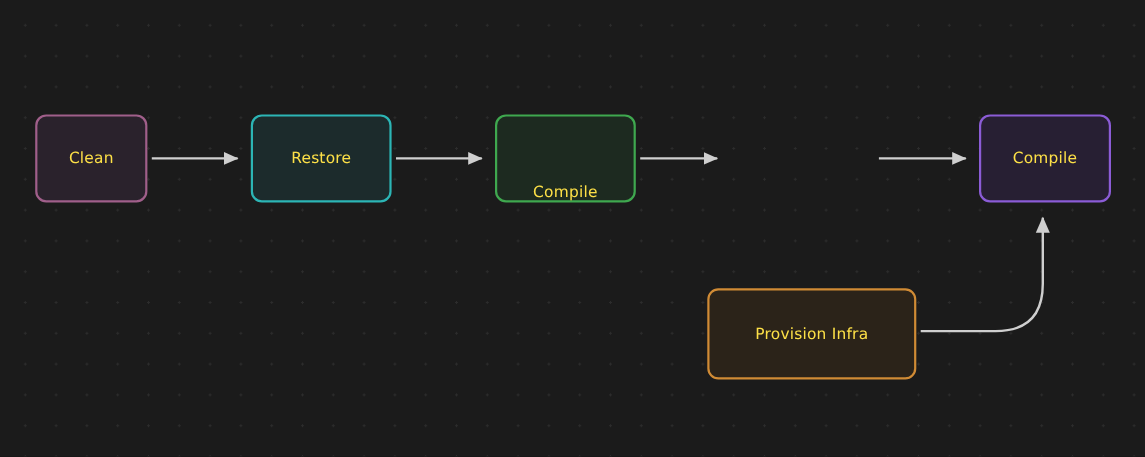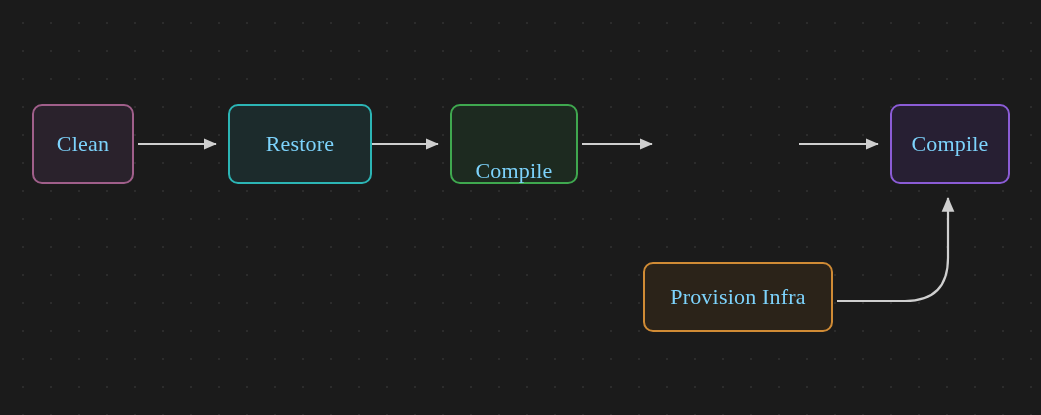"Clean" .node { color: #7dd3fc -> #fde047; font-family: Liberation Serif, serif -> none; font-size: 22px -> 14px }
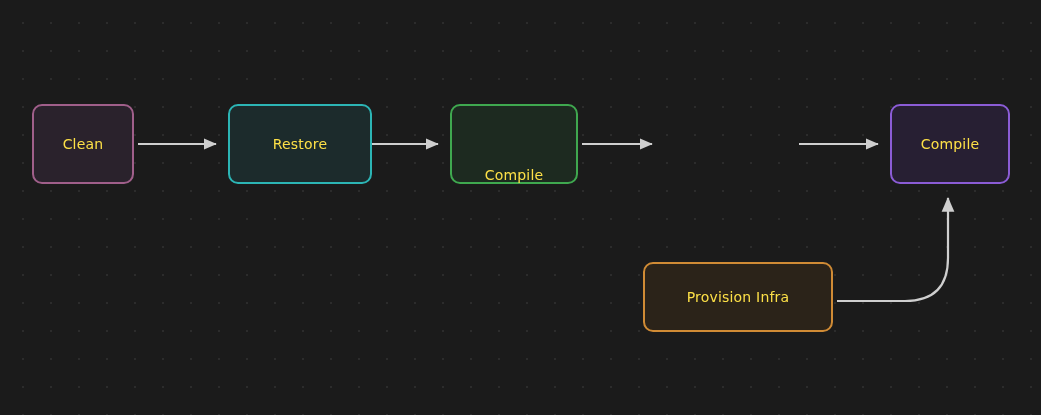"Restore" div.node { width: 144px -> 128px }
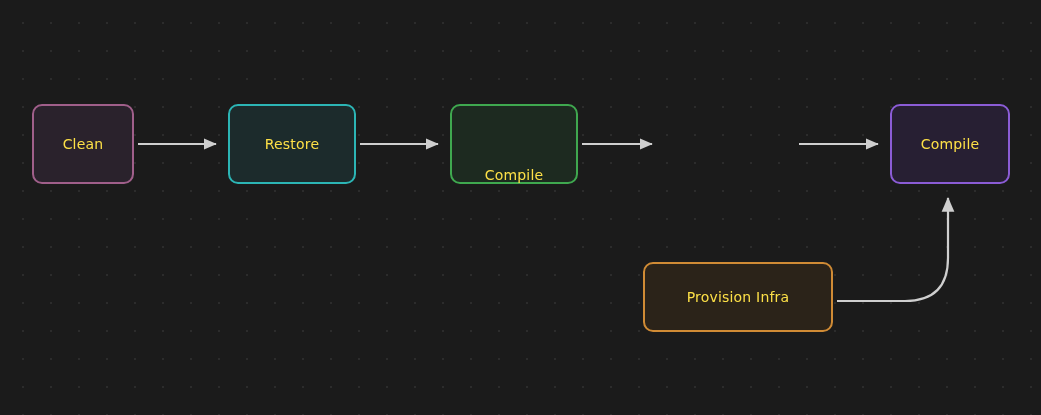"Provision Infra" div.node { height: 70px -> 83px }
